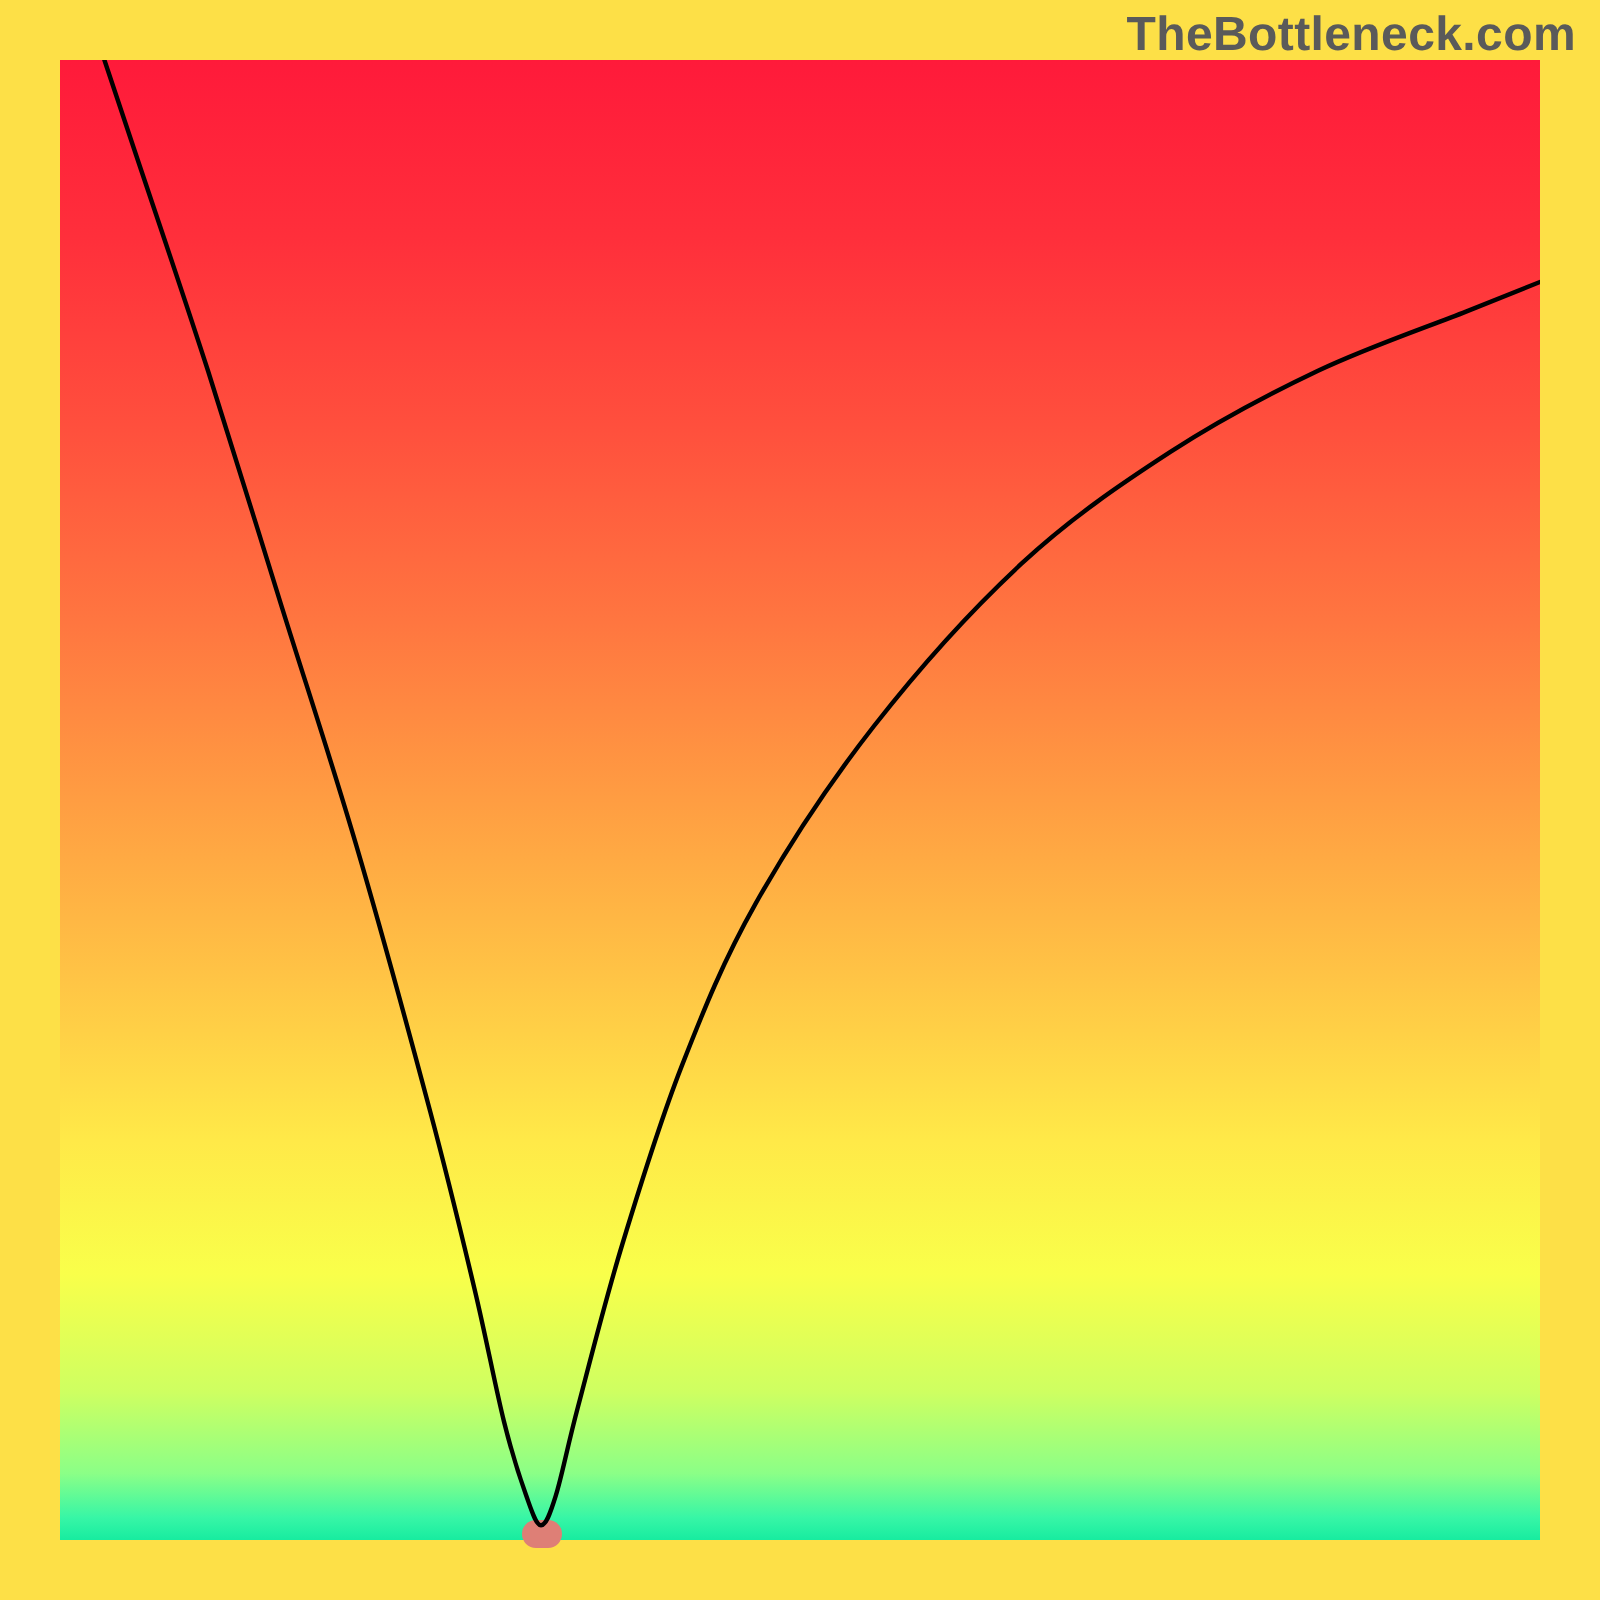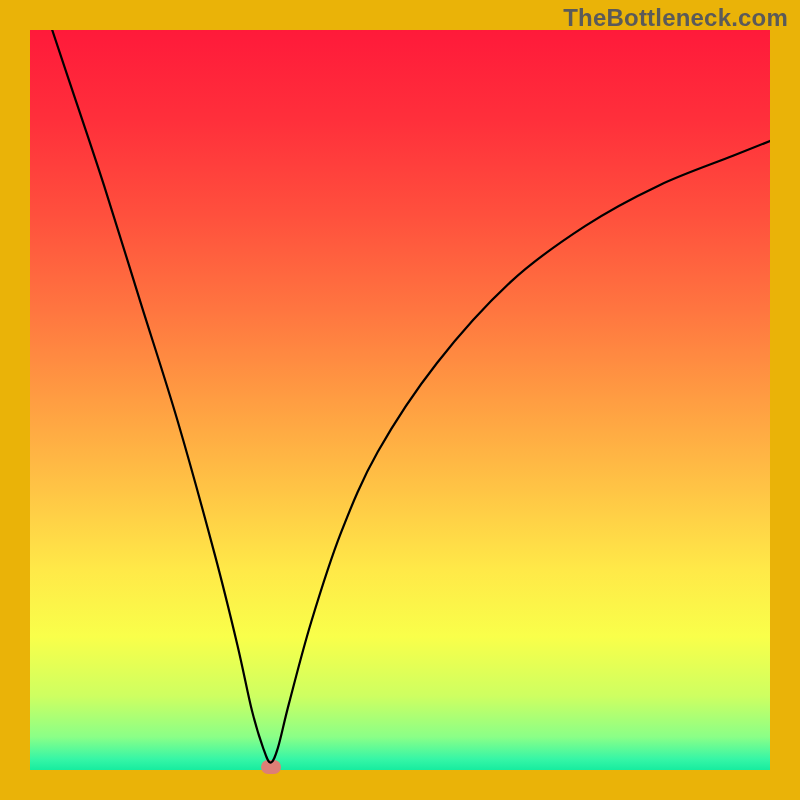"TheBottleneck.com" .frame { background: #eab308 -> #fde047 }
